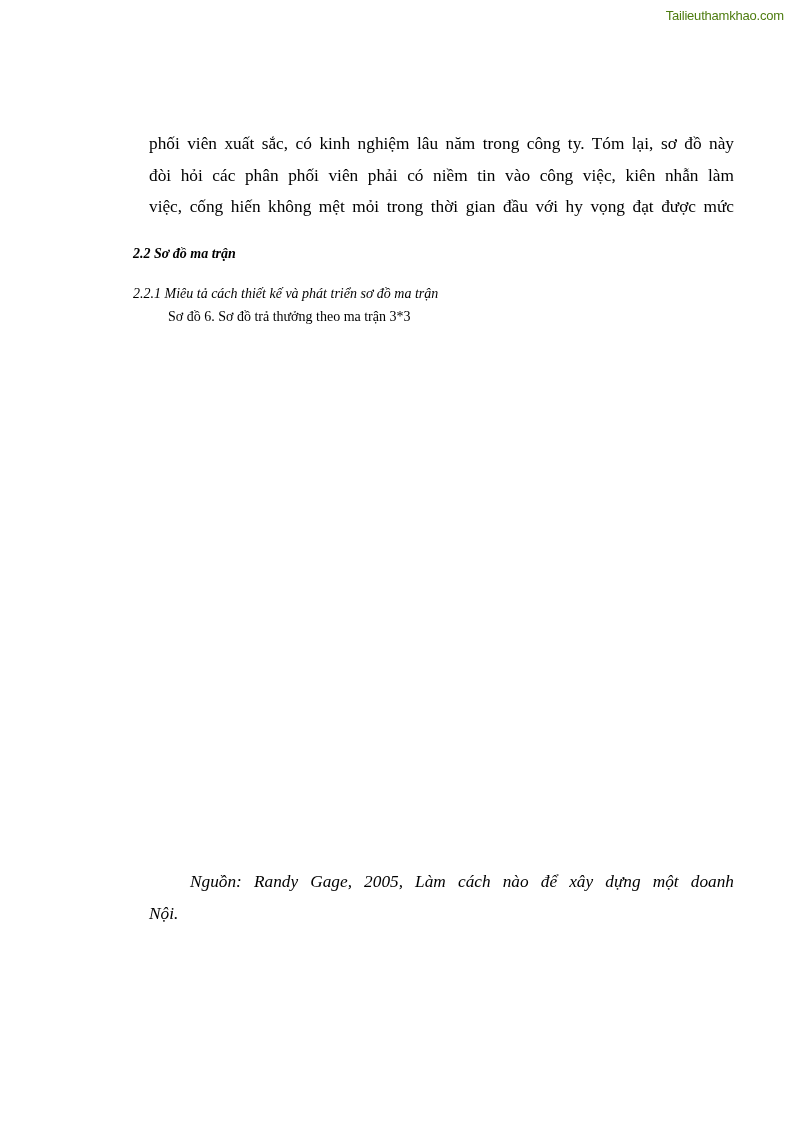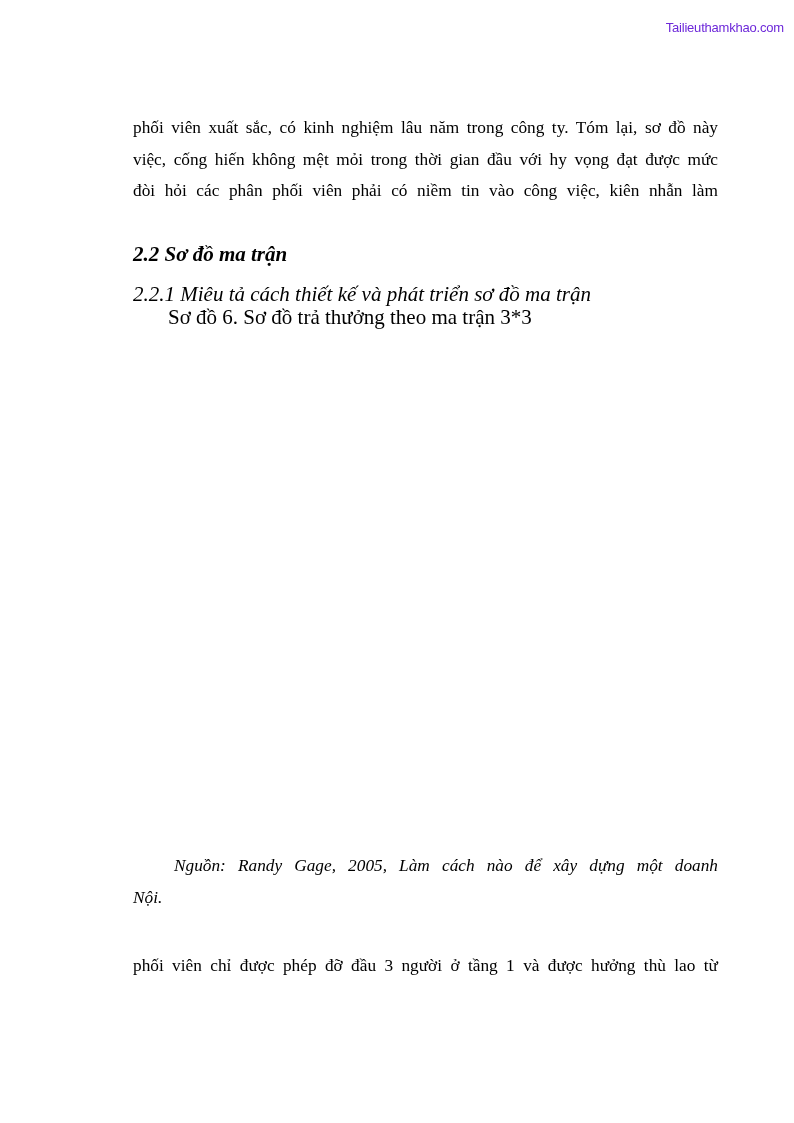"Tailieuthamkhao.com" .watermark { color: #6d28d9 -> #4d7c0f; top: 20px -> 8px }
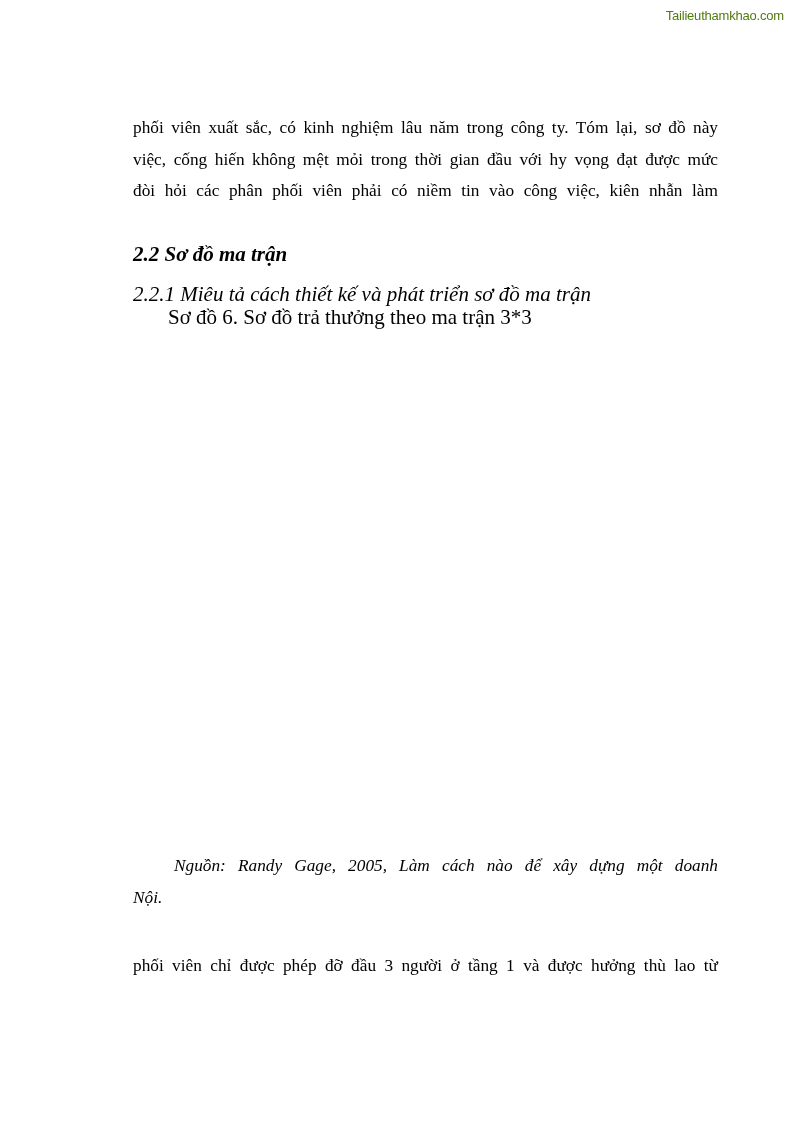"phối viên xuất sắc, có" .para { margin: 0 -> 16px }
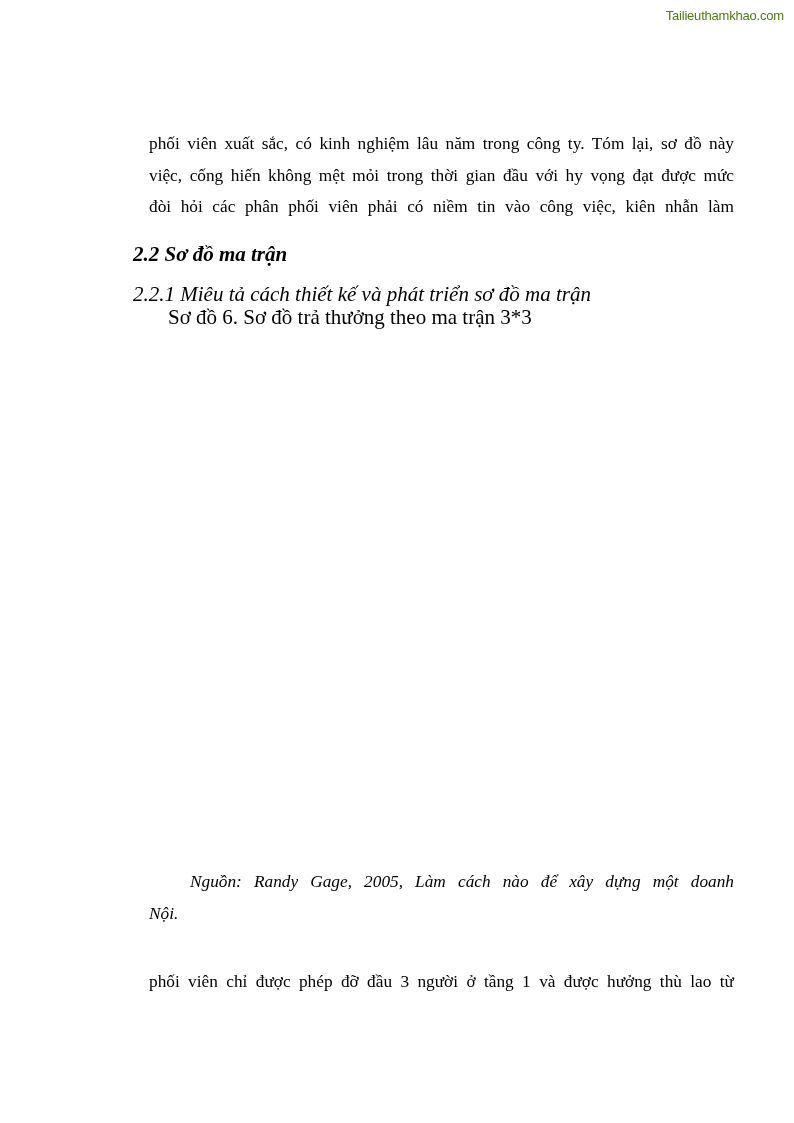"việc, cống hiến không mệt" span.line { order: before "đòi hỏi các phân phối" -> after "đòi hỏi các phân phối" }
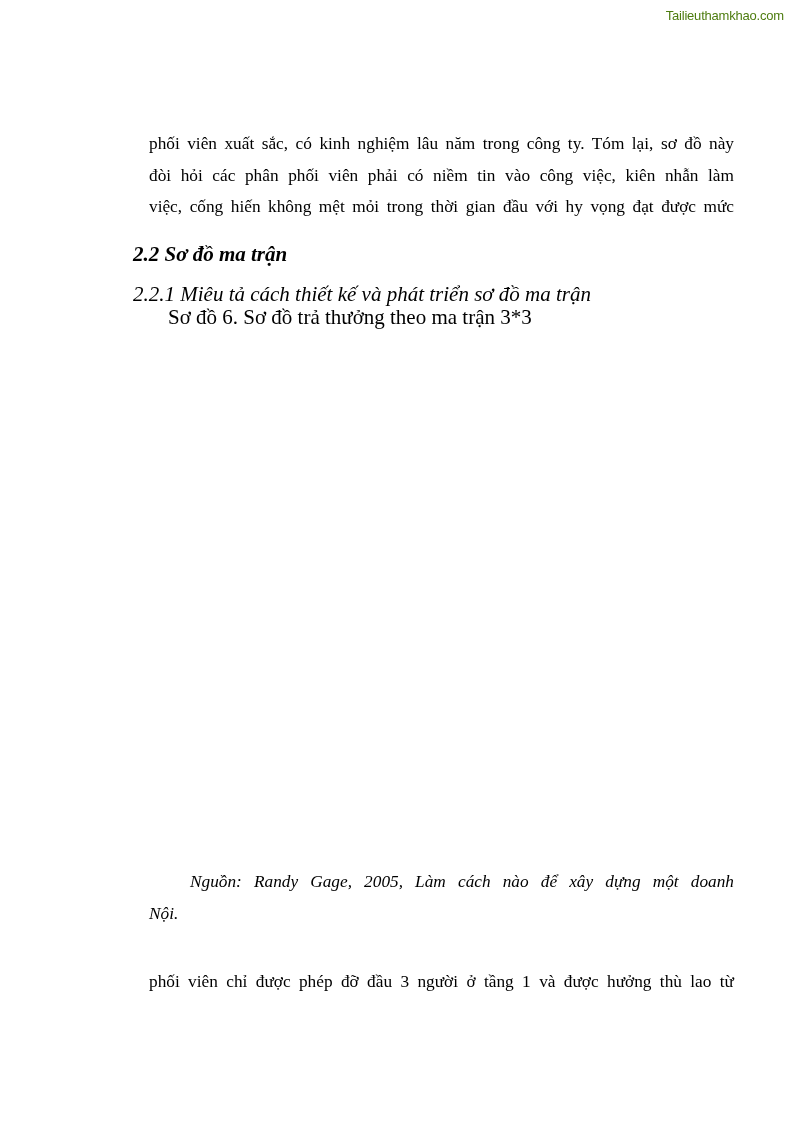"2.2 Sơ đồ ma trận" .single { font-size: 21px -> 14px }
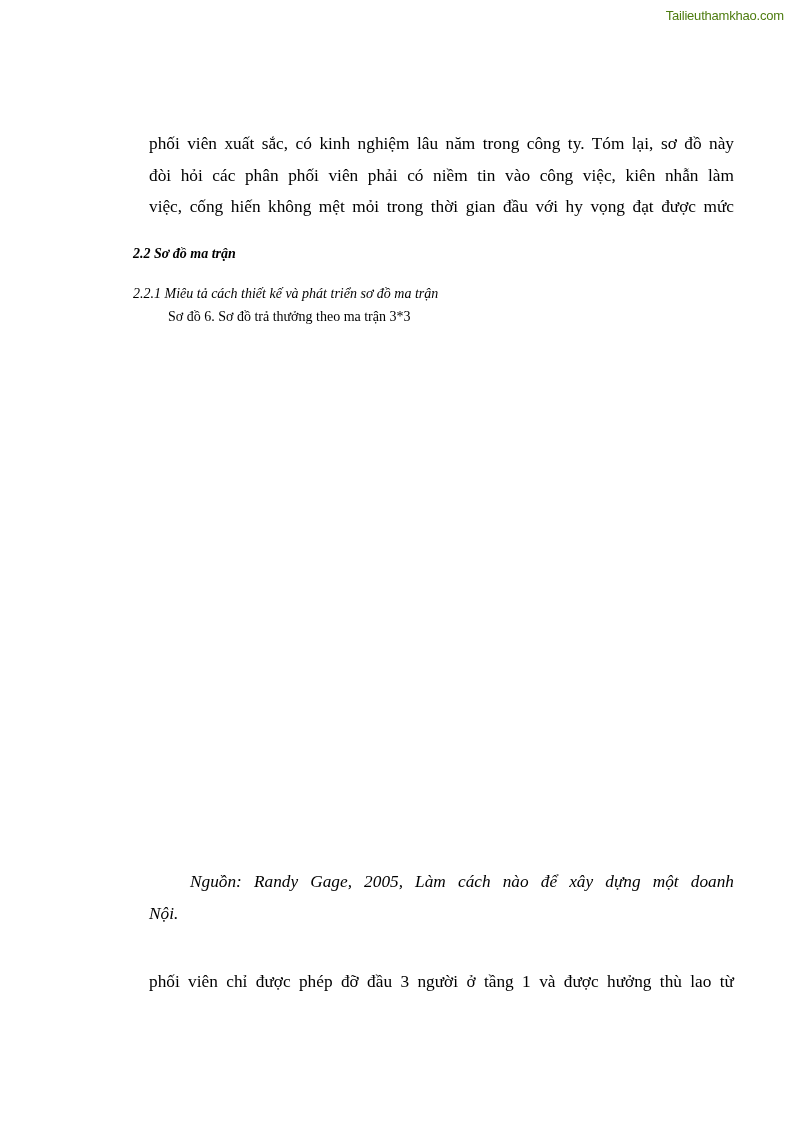"phối viên chỉ được phép" span.line { html: <span>phối viên chỉ được phép đỡ đầu 3 người ở tầng 1 và được hưởng thù lao từ</span> -> none }
